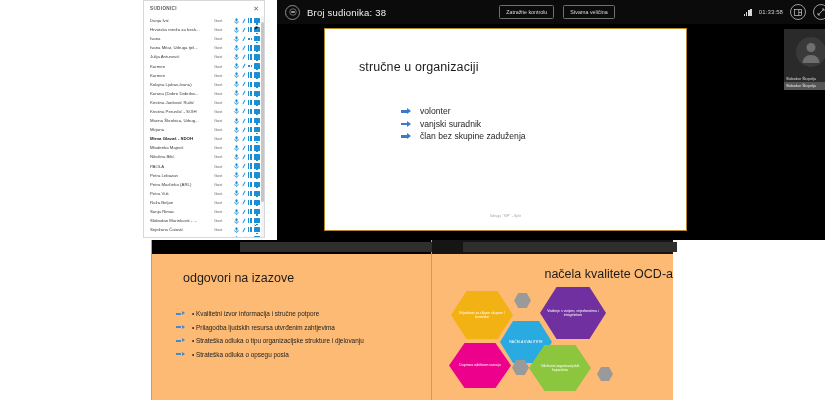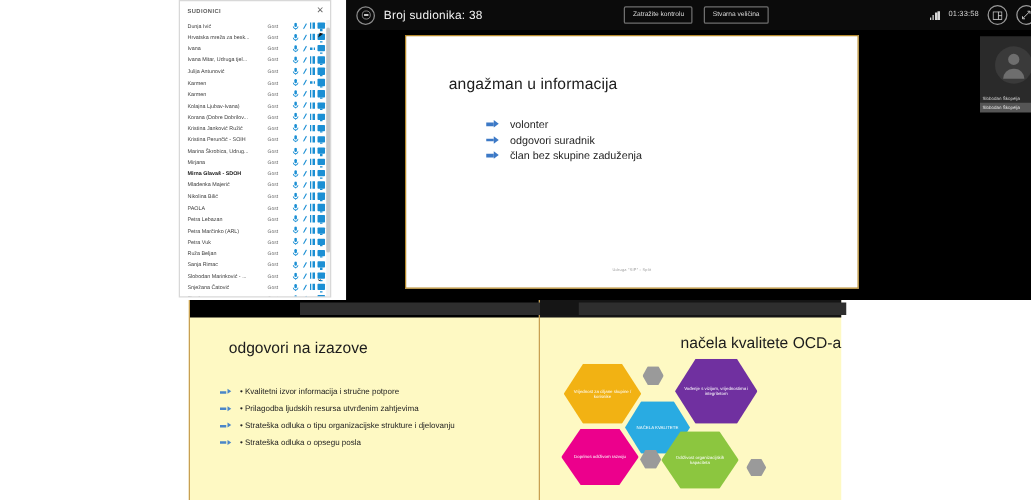"angažman u informacija" h1.slide-title { text: angažman u informacija -> stručne u organizaciji }
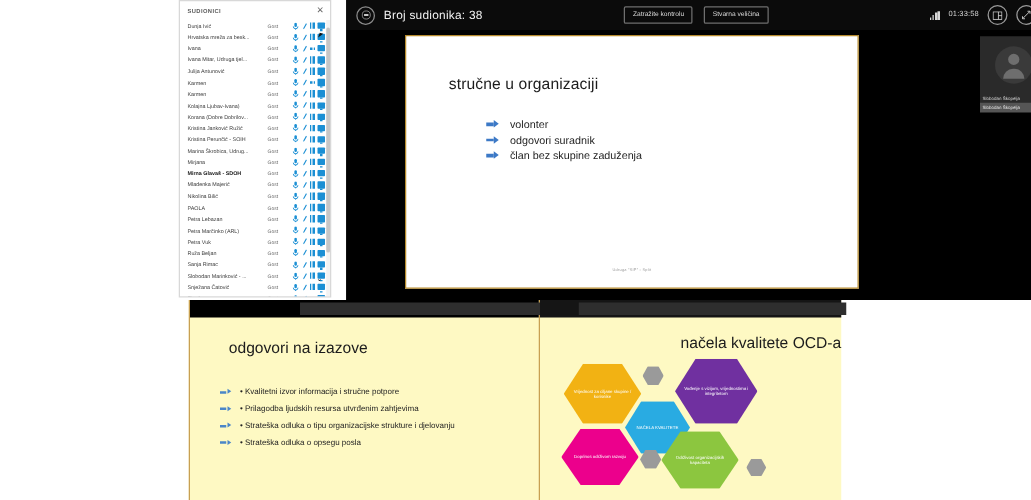"volonter" .slide-bullets { margin: 0 -> 12px }
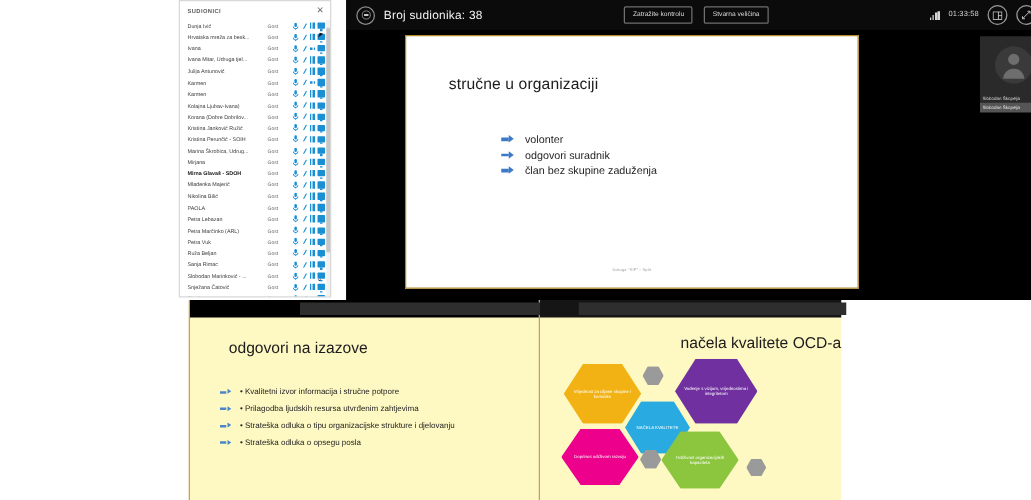"odgovori suradnik" span { text: odgovori -> vanjski }
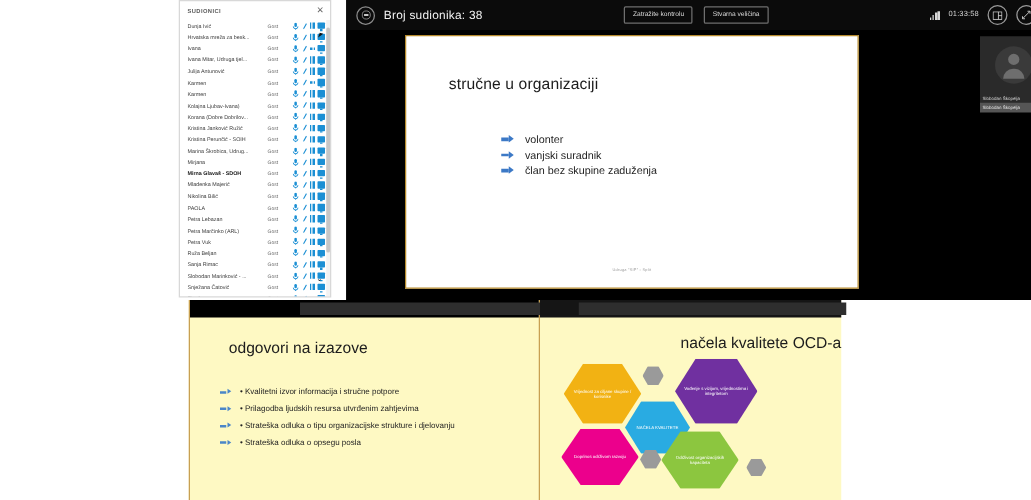"odgovori na izazove" .bpanel { background: #fef9c3 -> #fdba74 }
